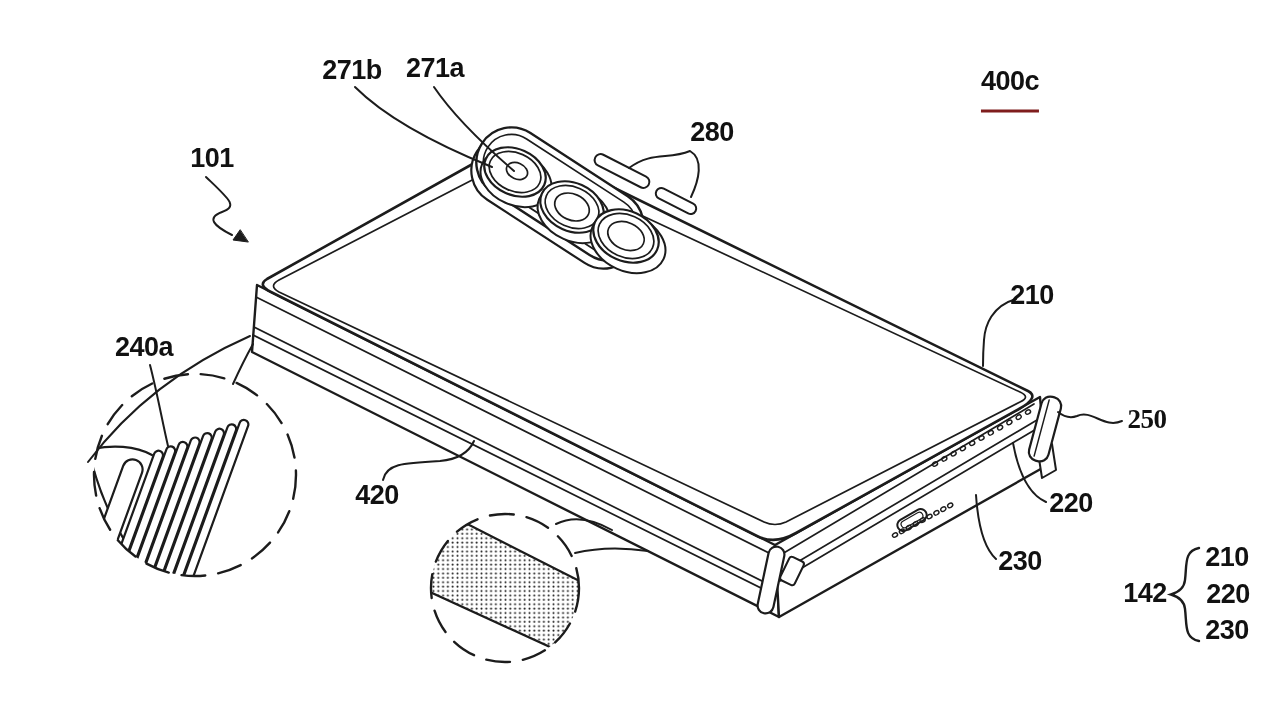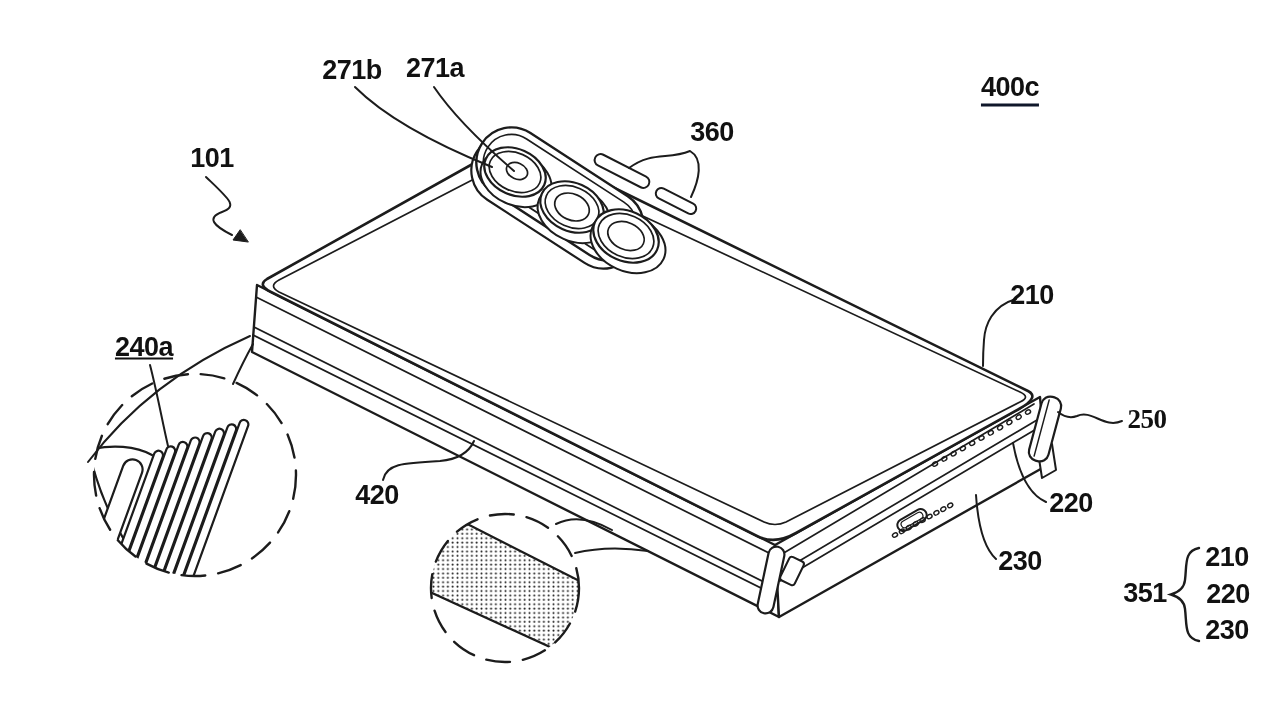"400c" .fig-label { border-bottom: 3px solid #0f172a -> 3px solid #7f1d1d; padding-bottom: 3px -> 15px }
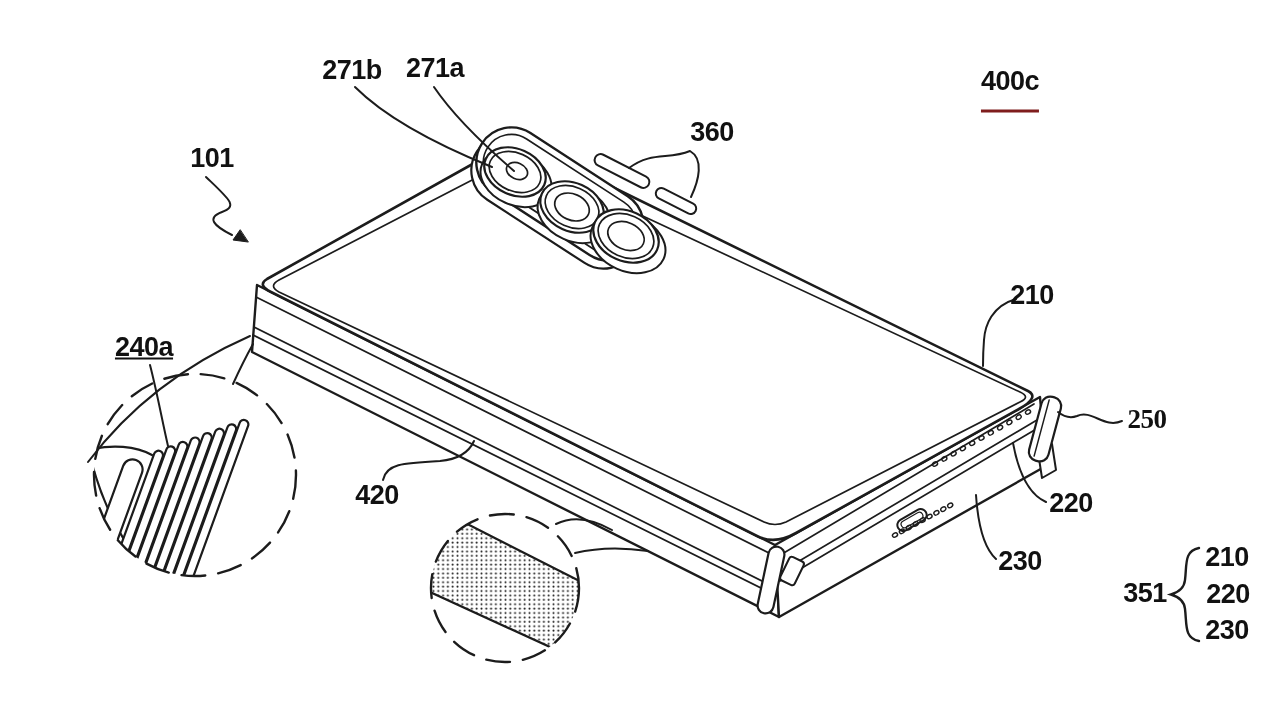"360" div.ref-label { text: 360 -> 280 }
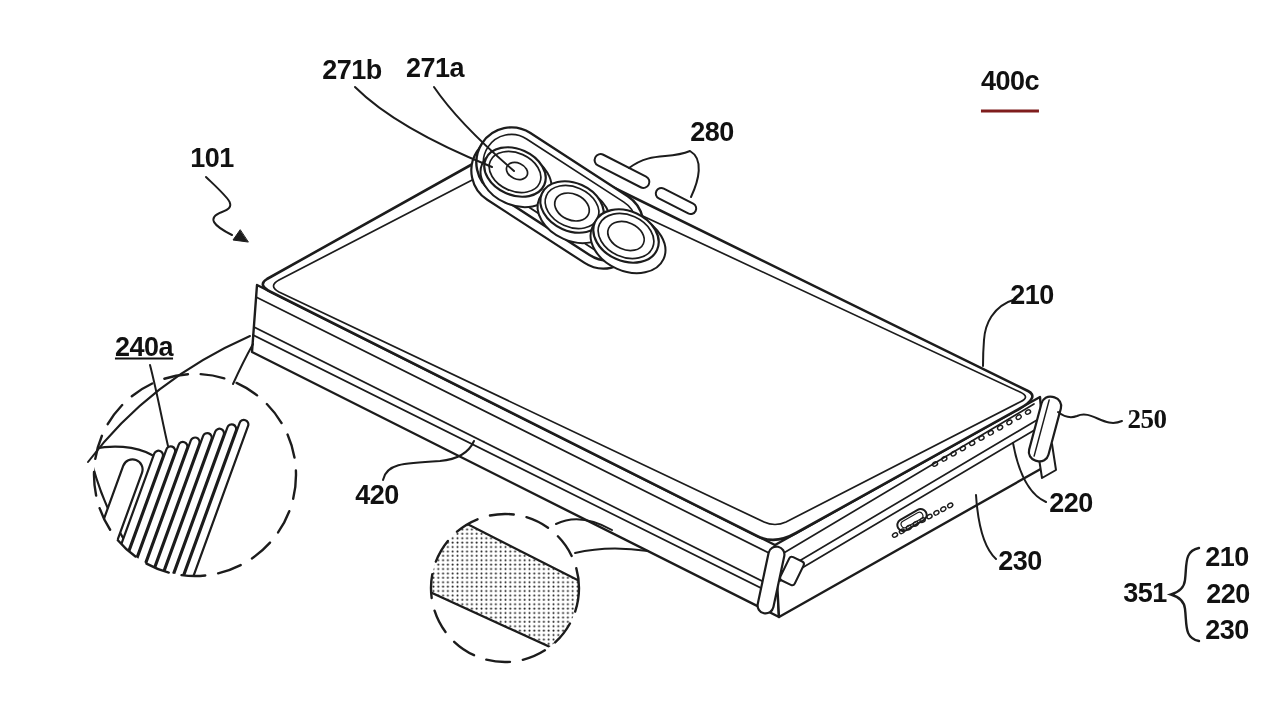"240a" div.ref-label { text-decoration: underline -> none }
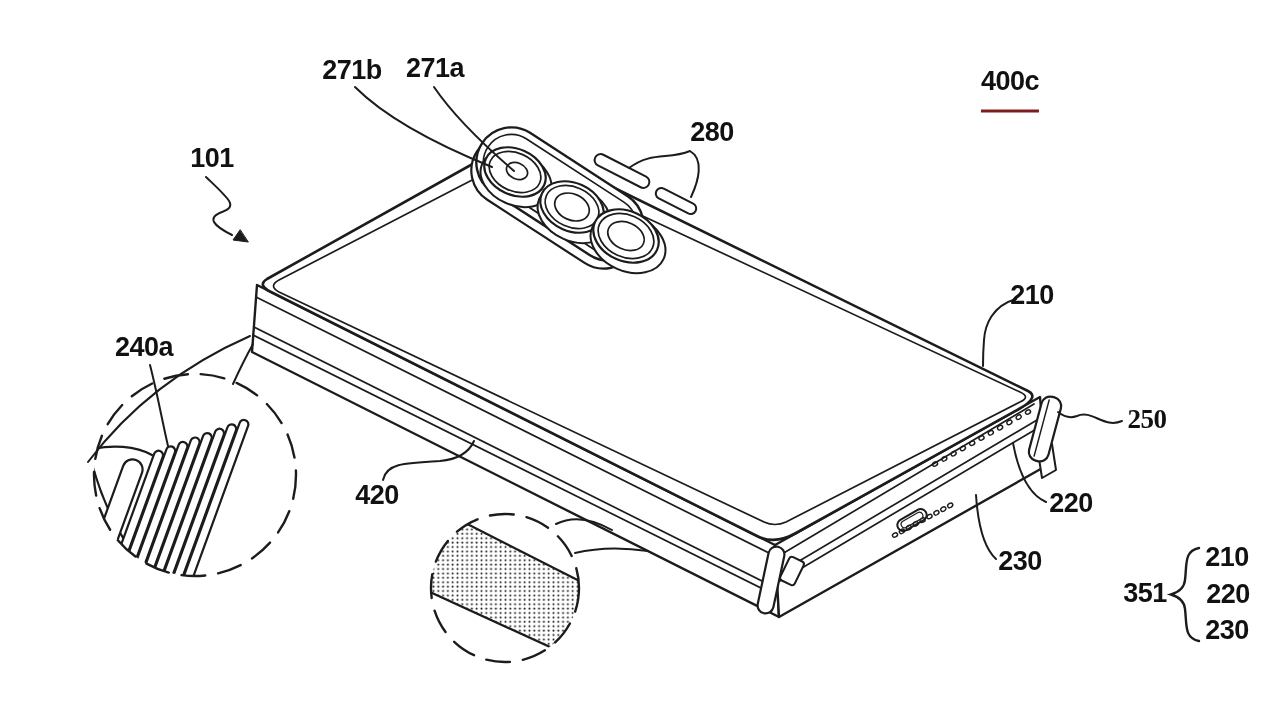"351" div.ref-label { text: 351 -> 142 }
